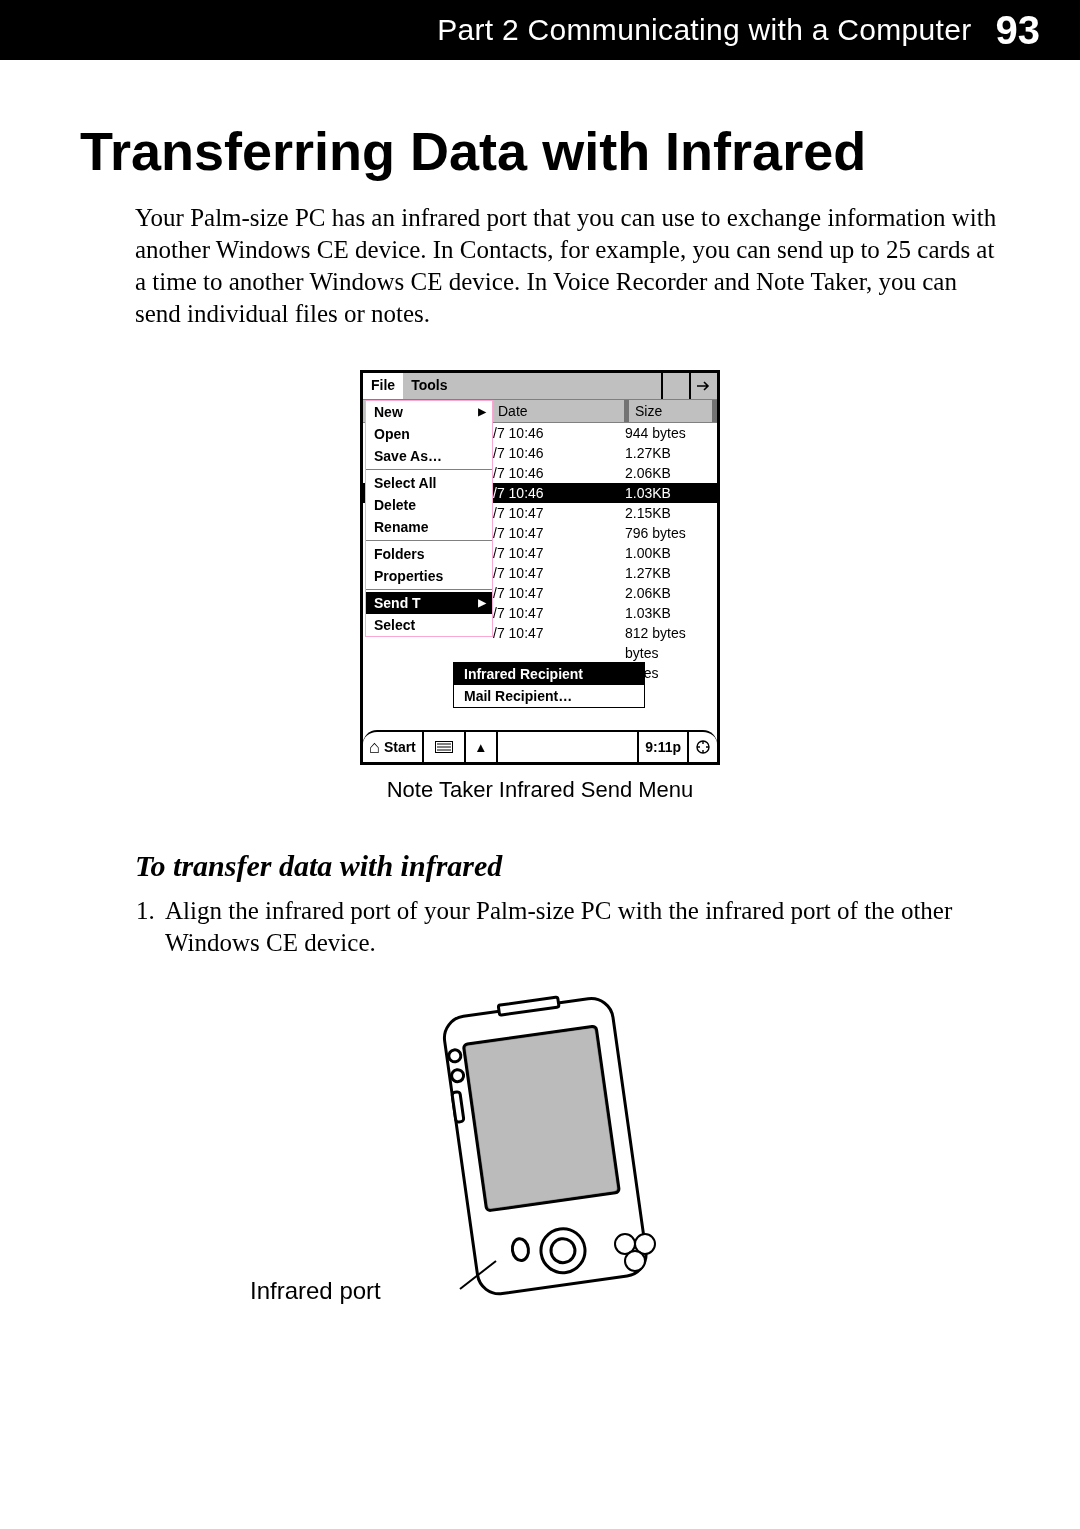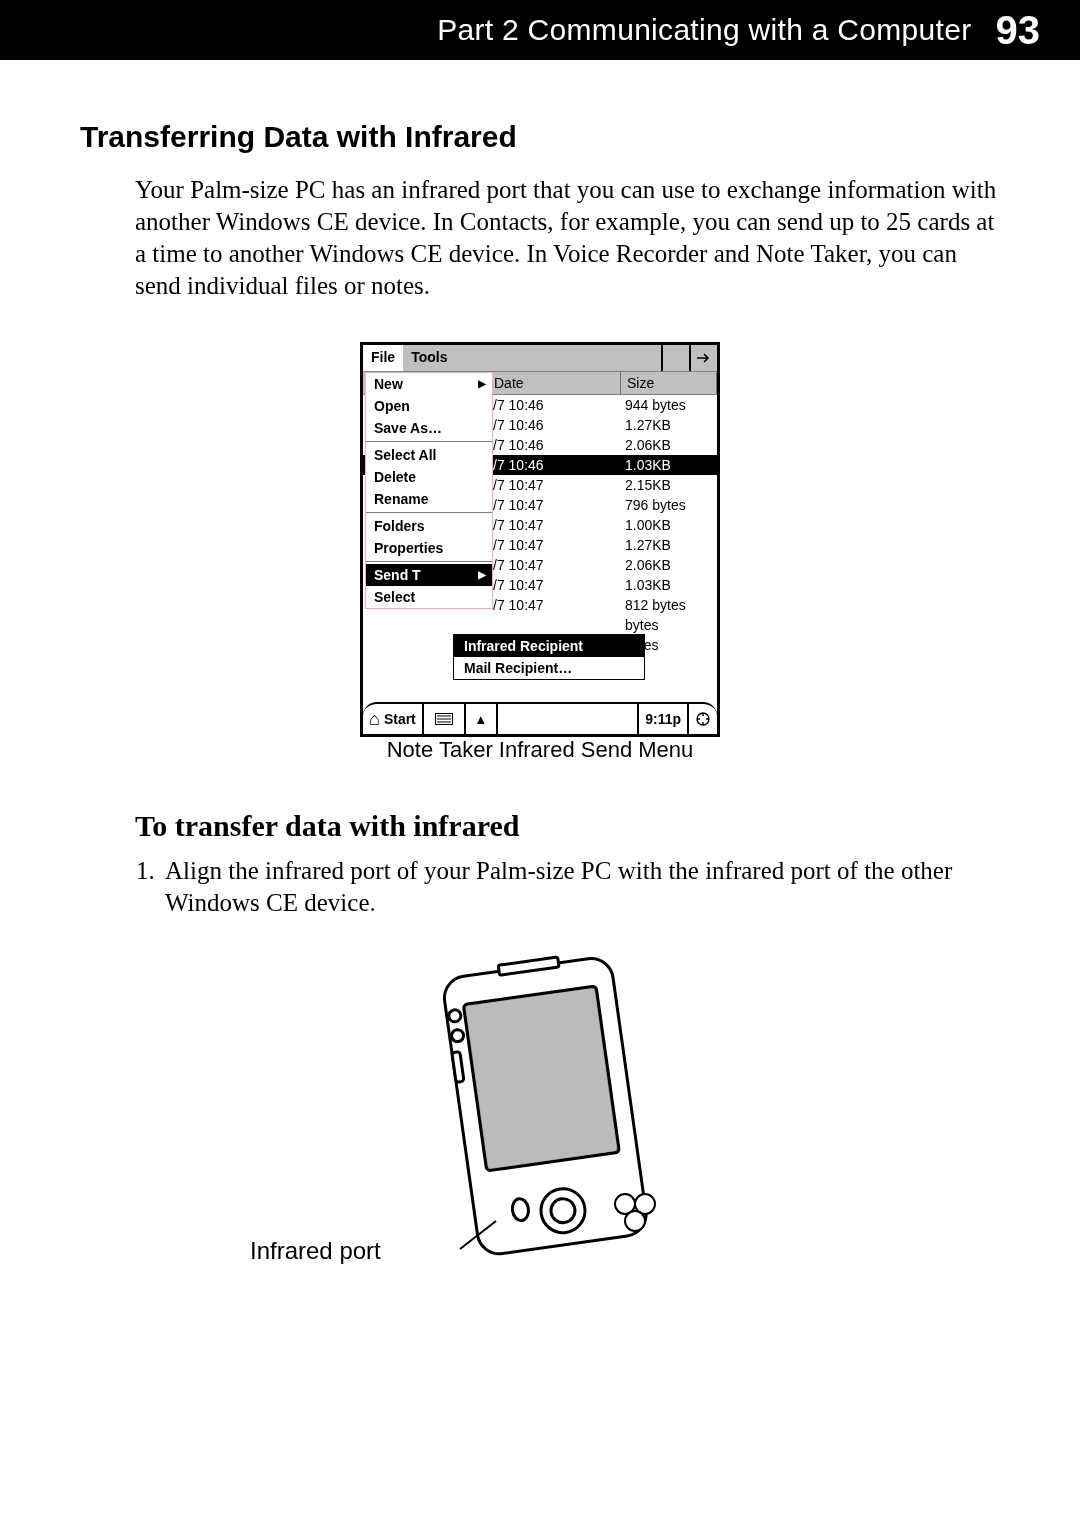"Transferring Data with Infrared" h1 { font-size: 30px -> 54px }
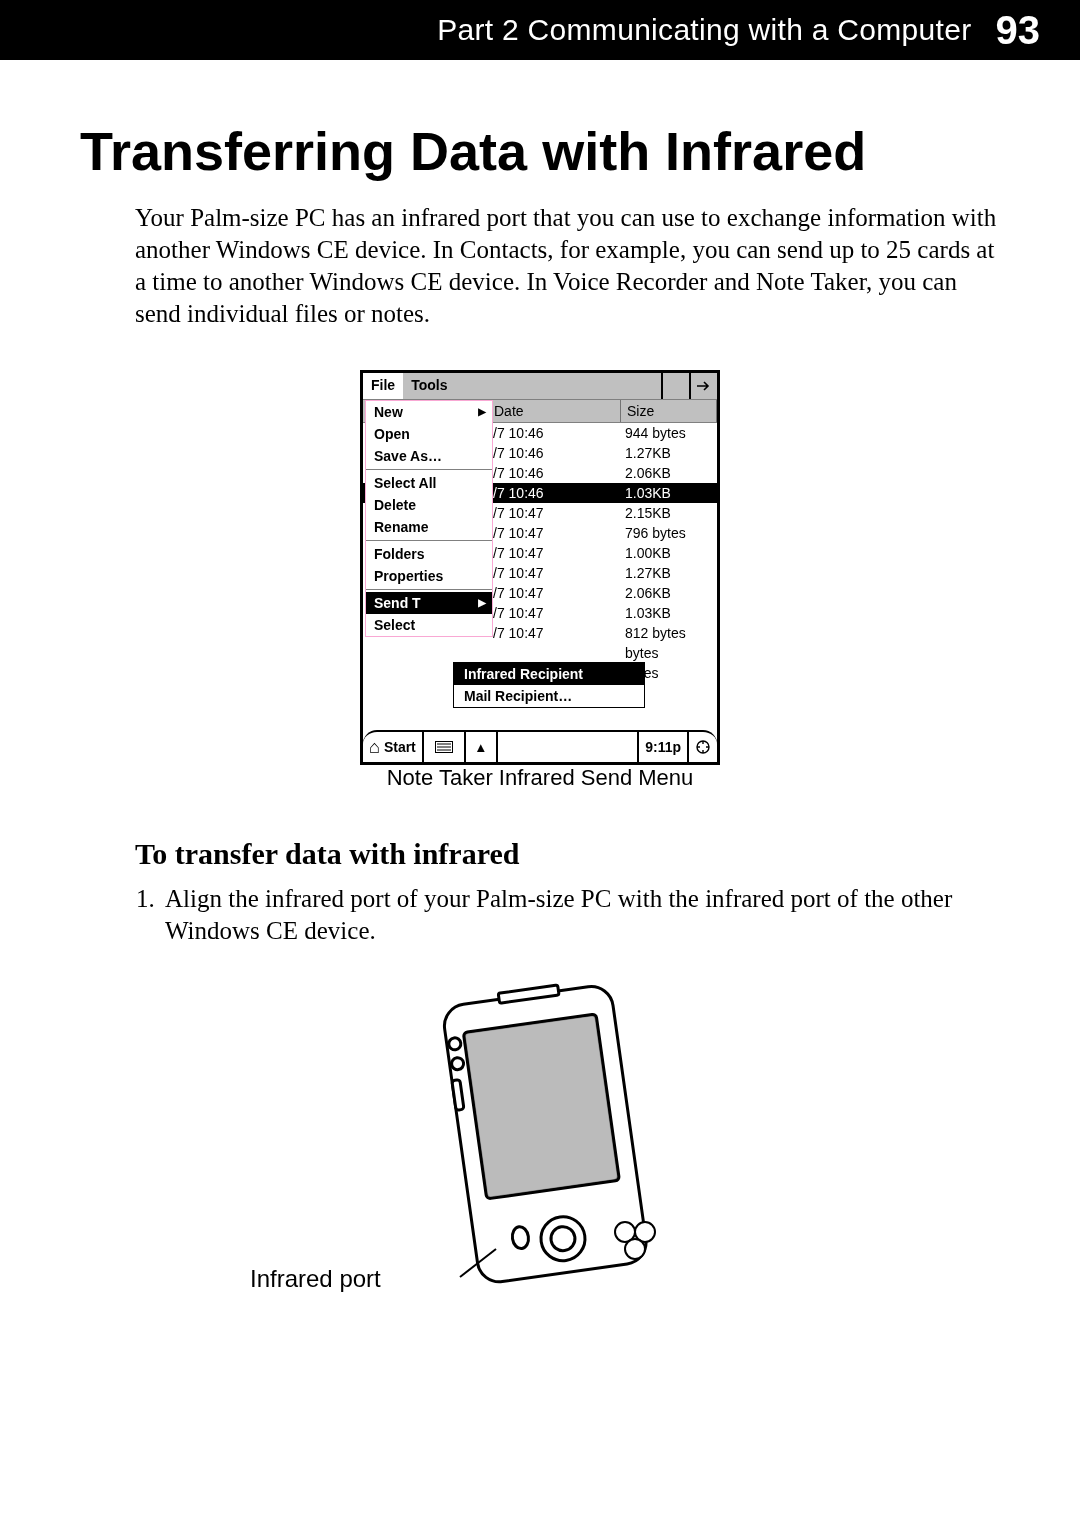"Date" .filelist .hdr div { border-right: 1px solid #737373 -> 5px solid #737373 }
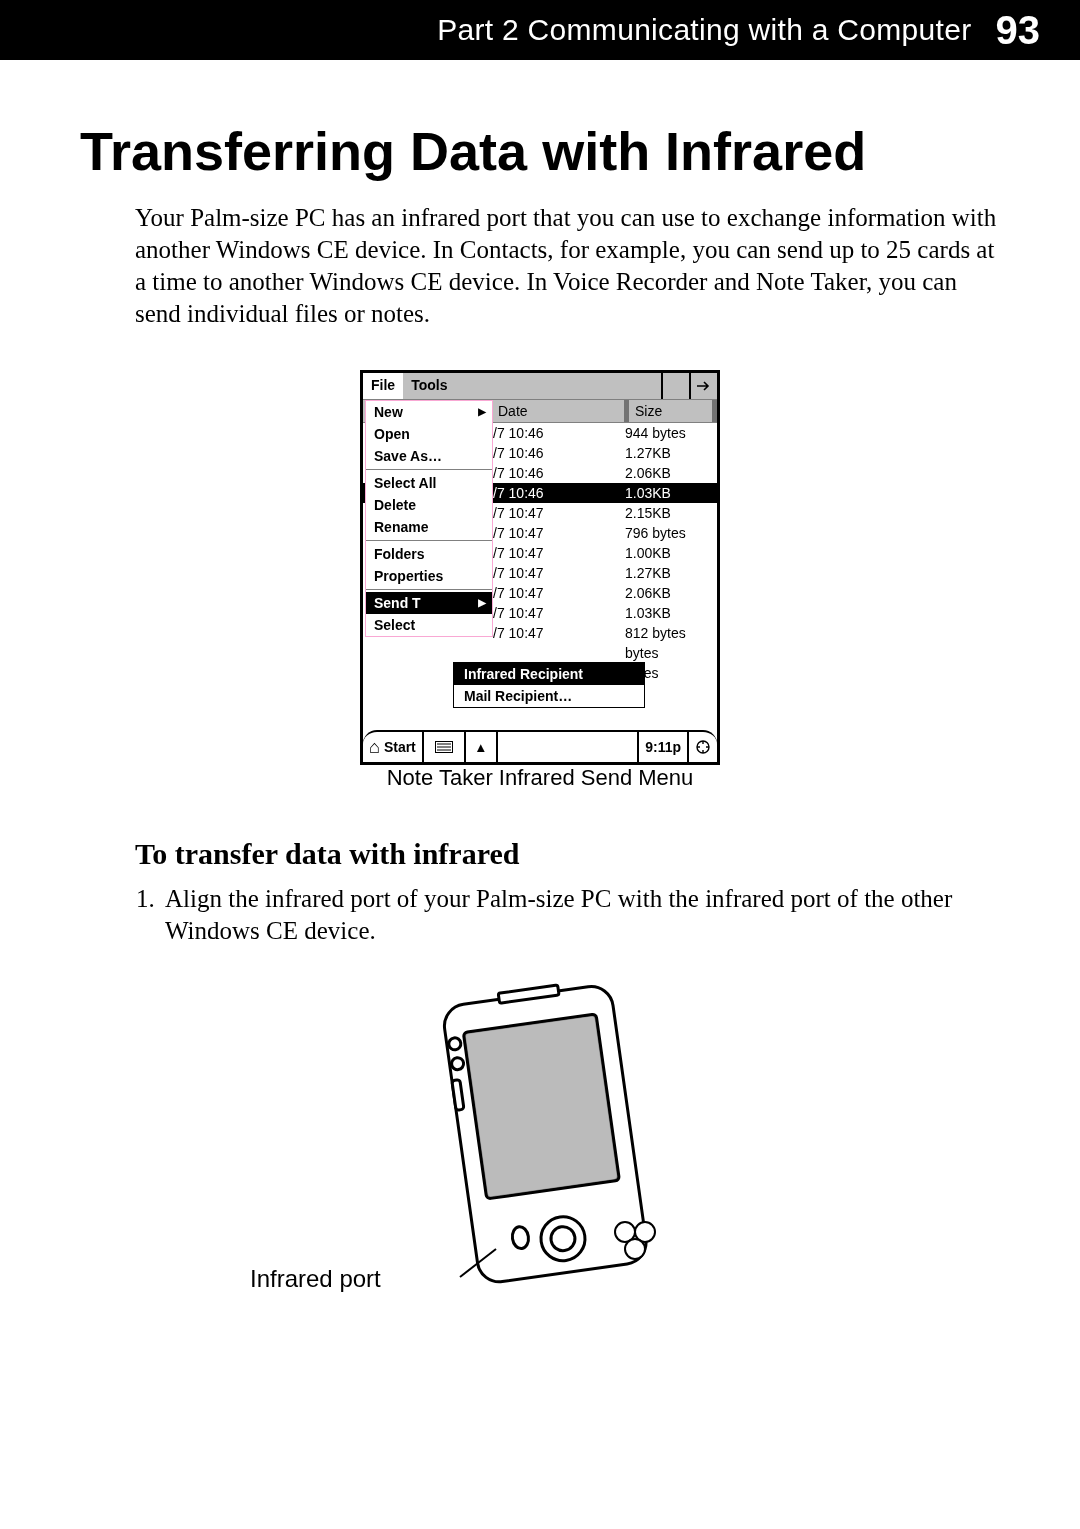"Note Taker Infrared Send Menu" .caption { margin-top: none -> 12px }
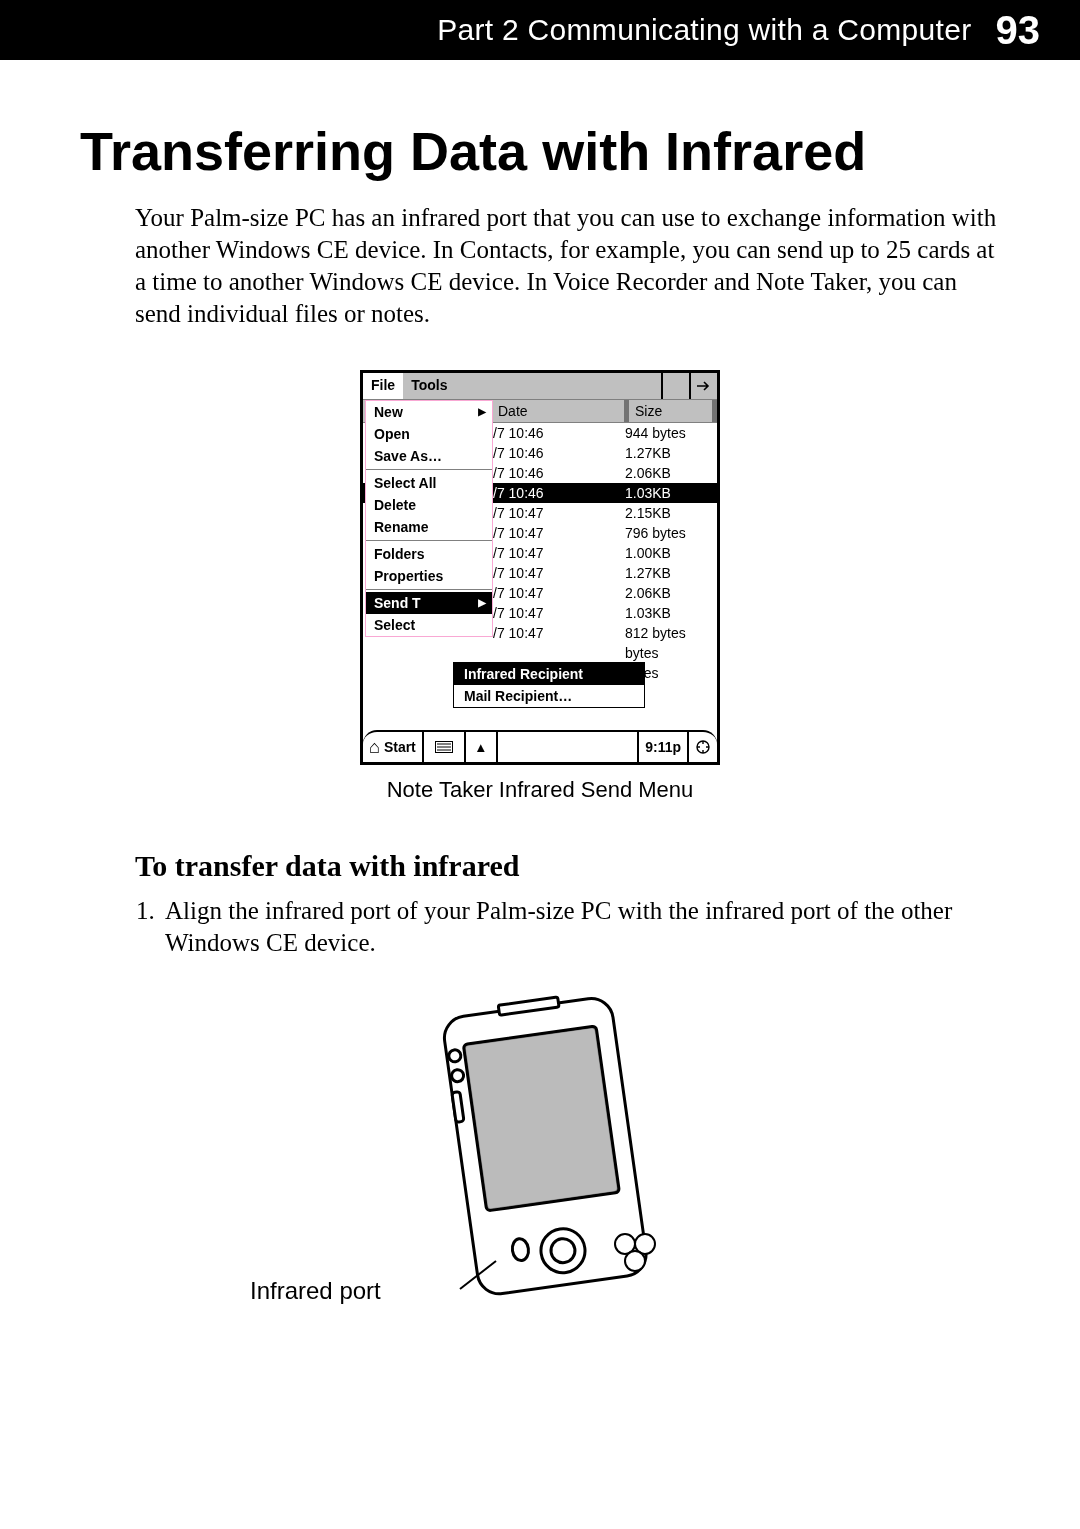"To transfer data with infrared" h2 { font-style: none -> italic }
